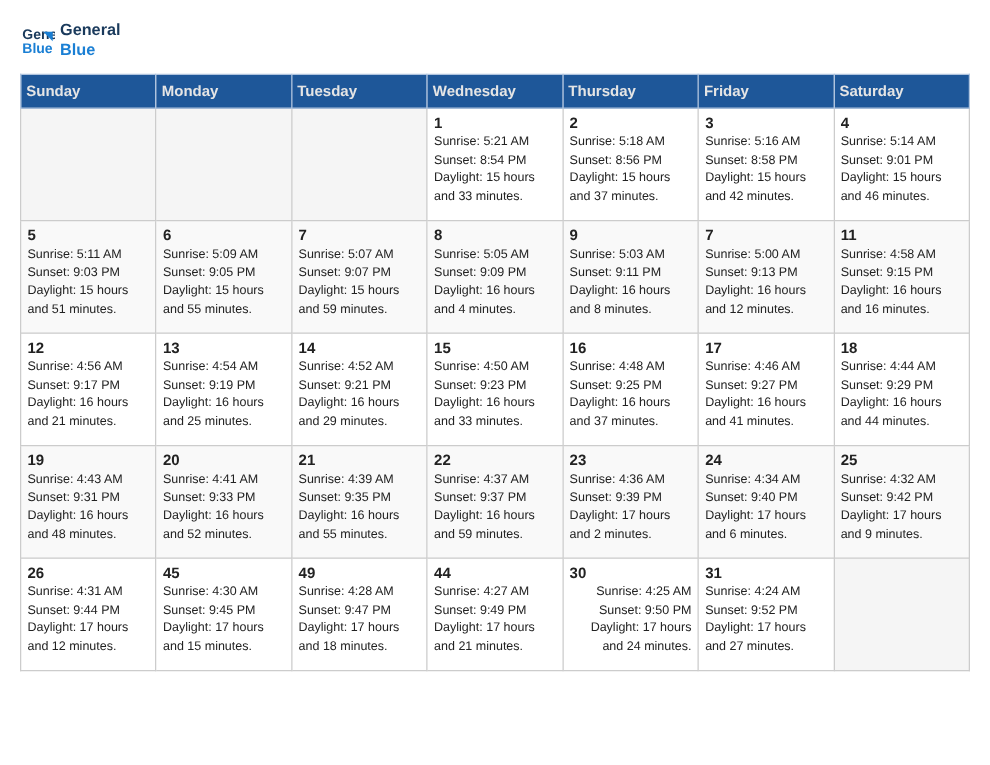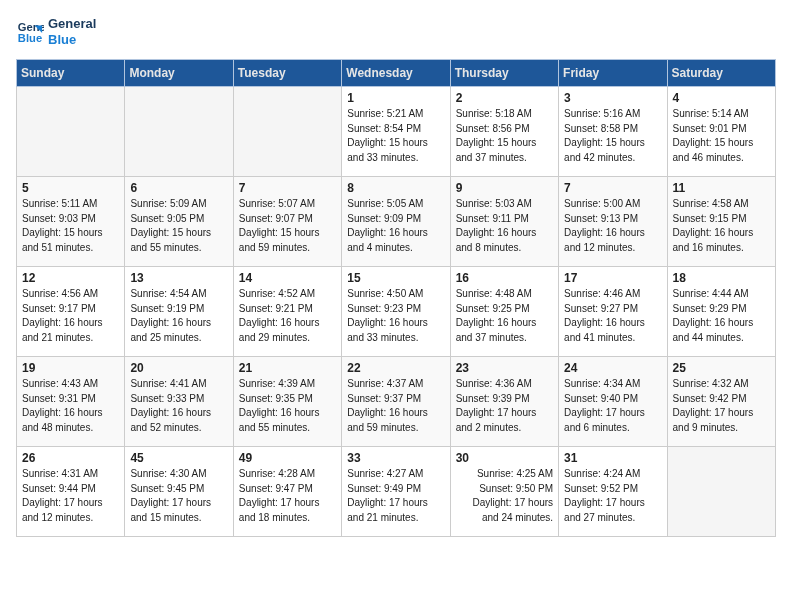"33" div.day-number { text: 33 -> 44 }
